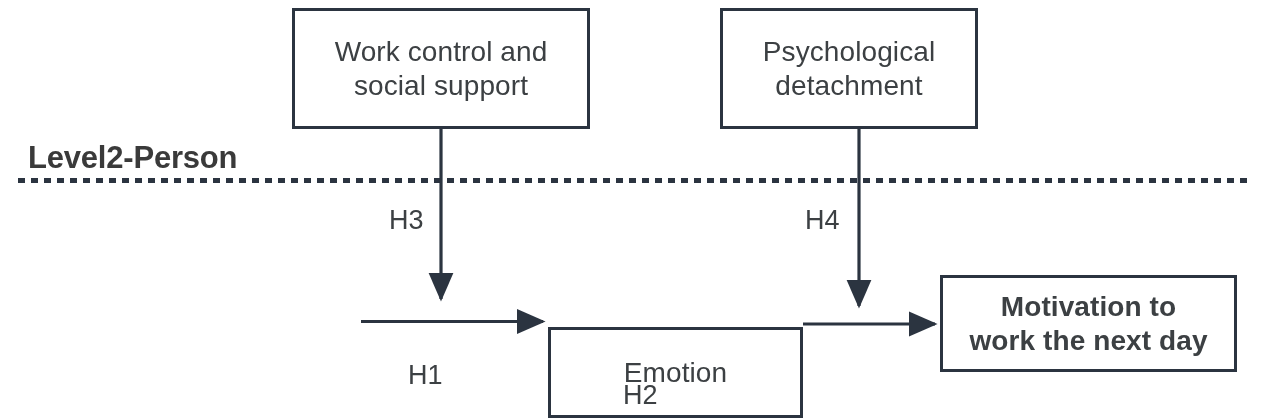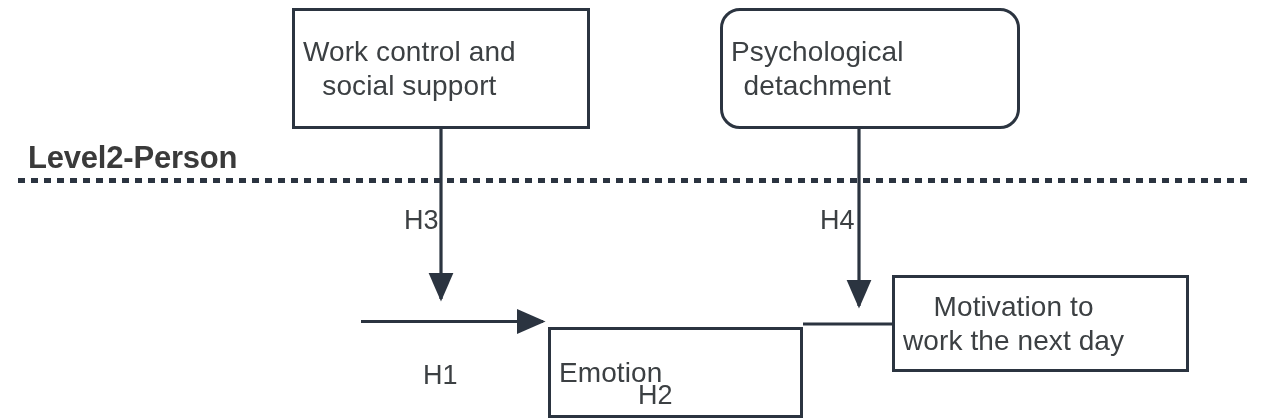"Work control and" .node { justify-content: flex-start -> center }
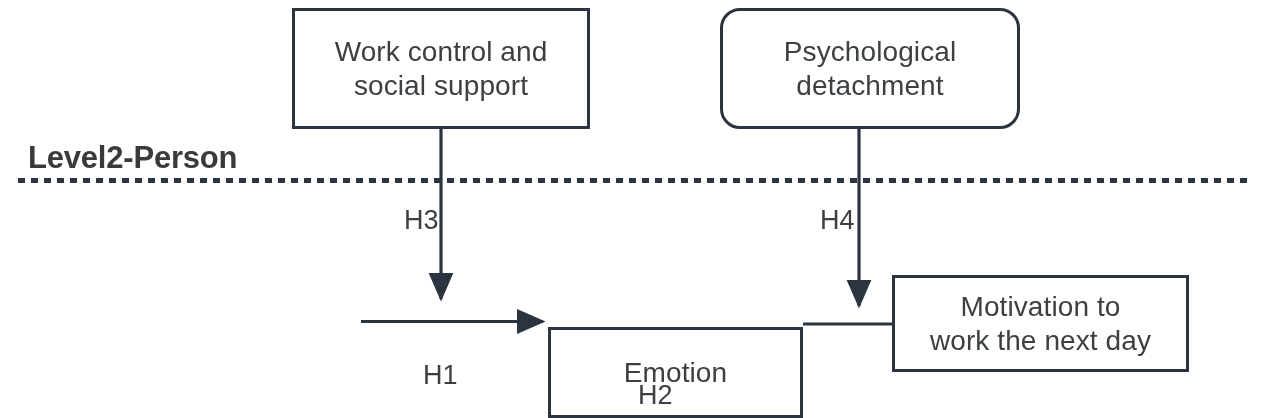"Psychological" #node-psych-detach { border-radius: 20px -> none; width: 300px -> 258px }
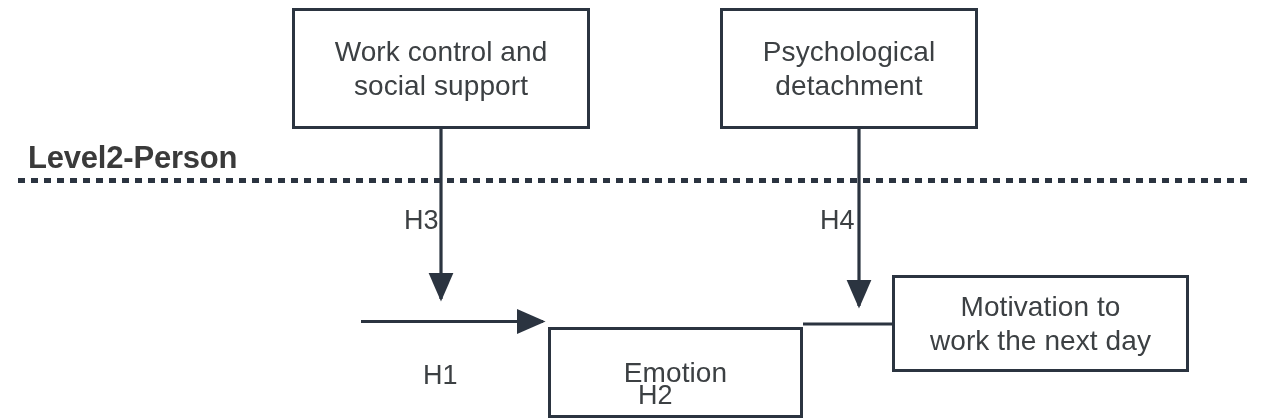"H3" .hyp-label { margin-left: 15px -> none }
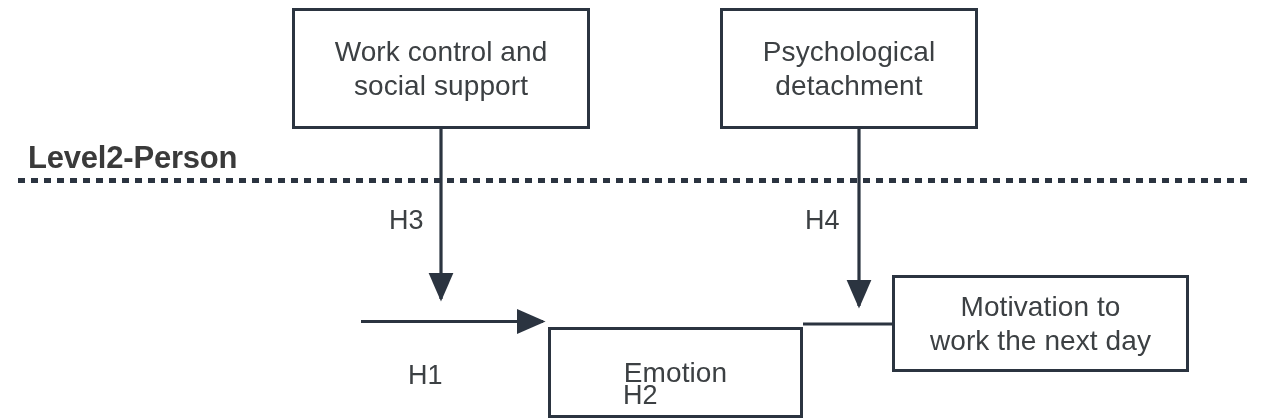"Motivation to" #node-motivation { font-weight: none -> bold; left: 892px -> 940px }
